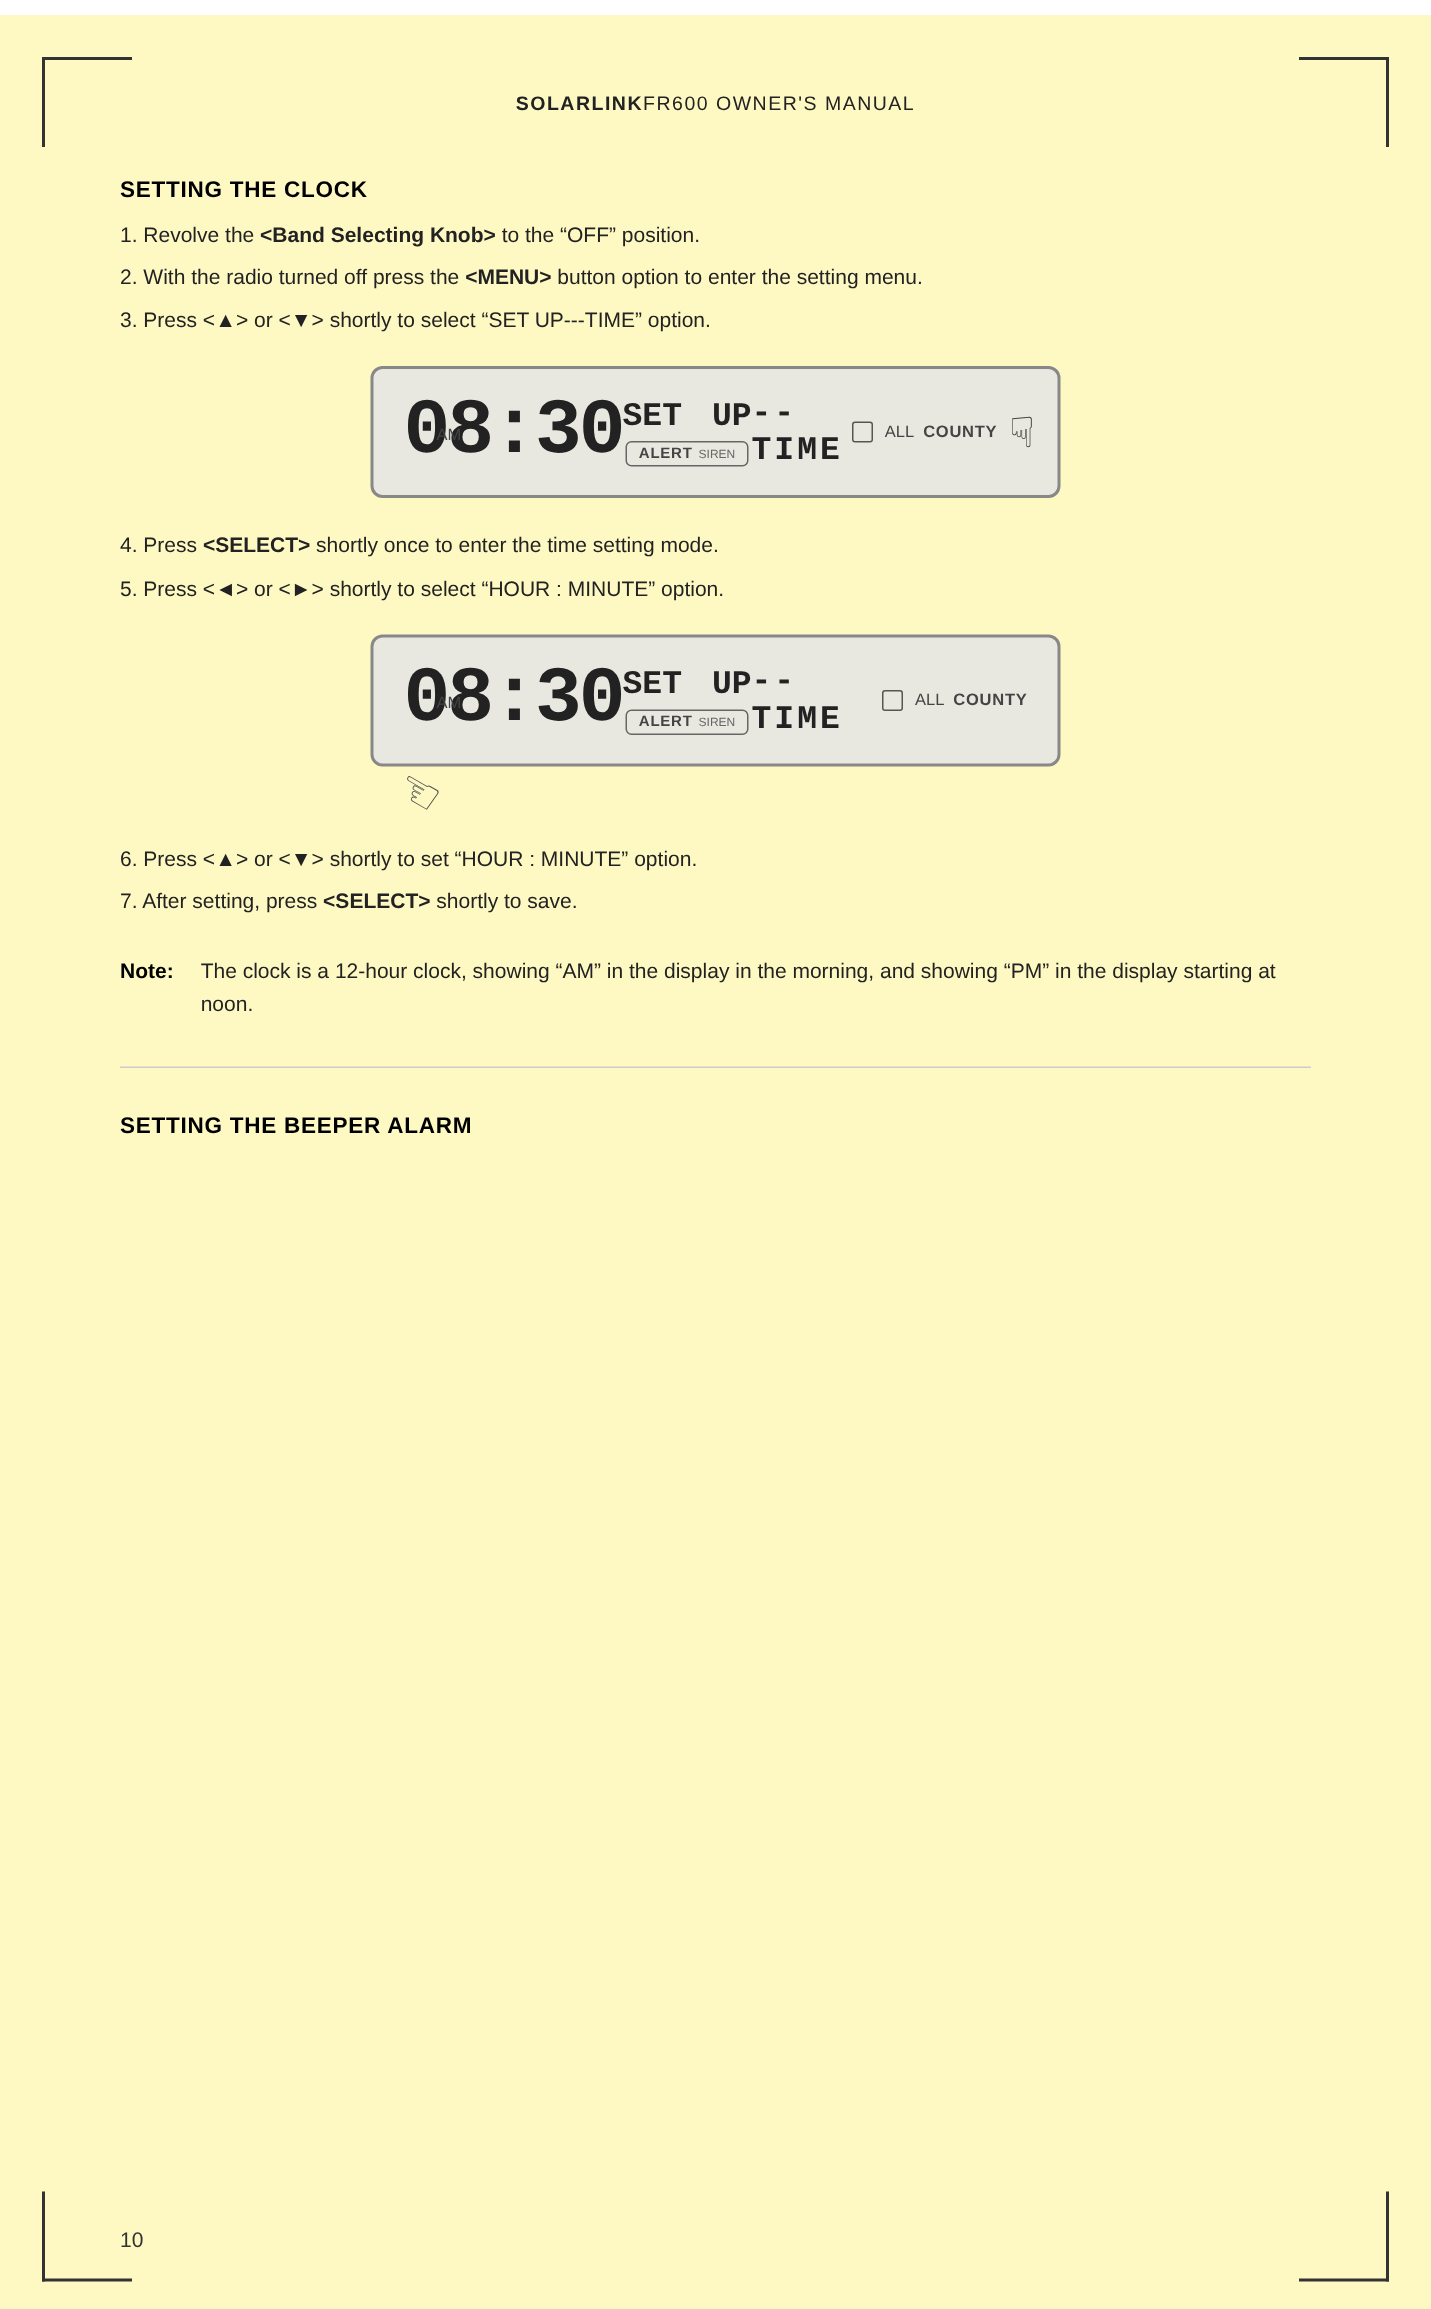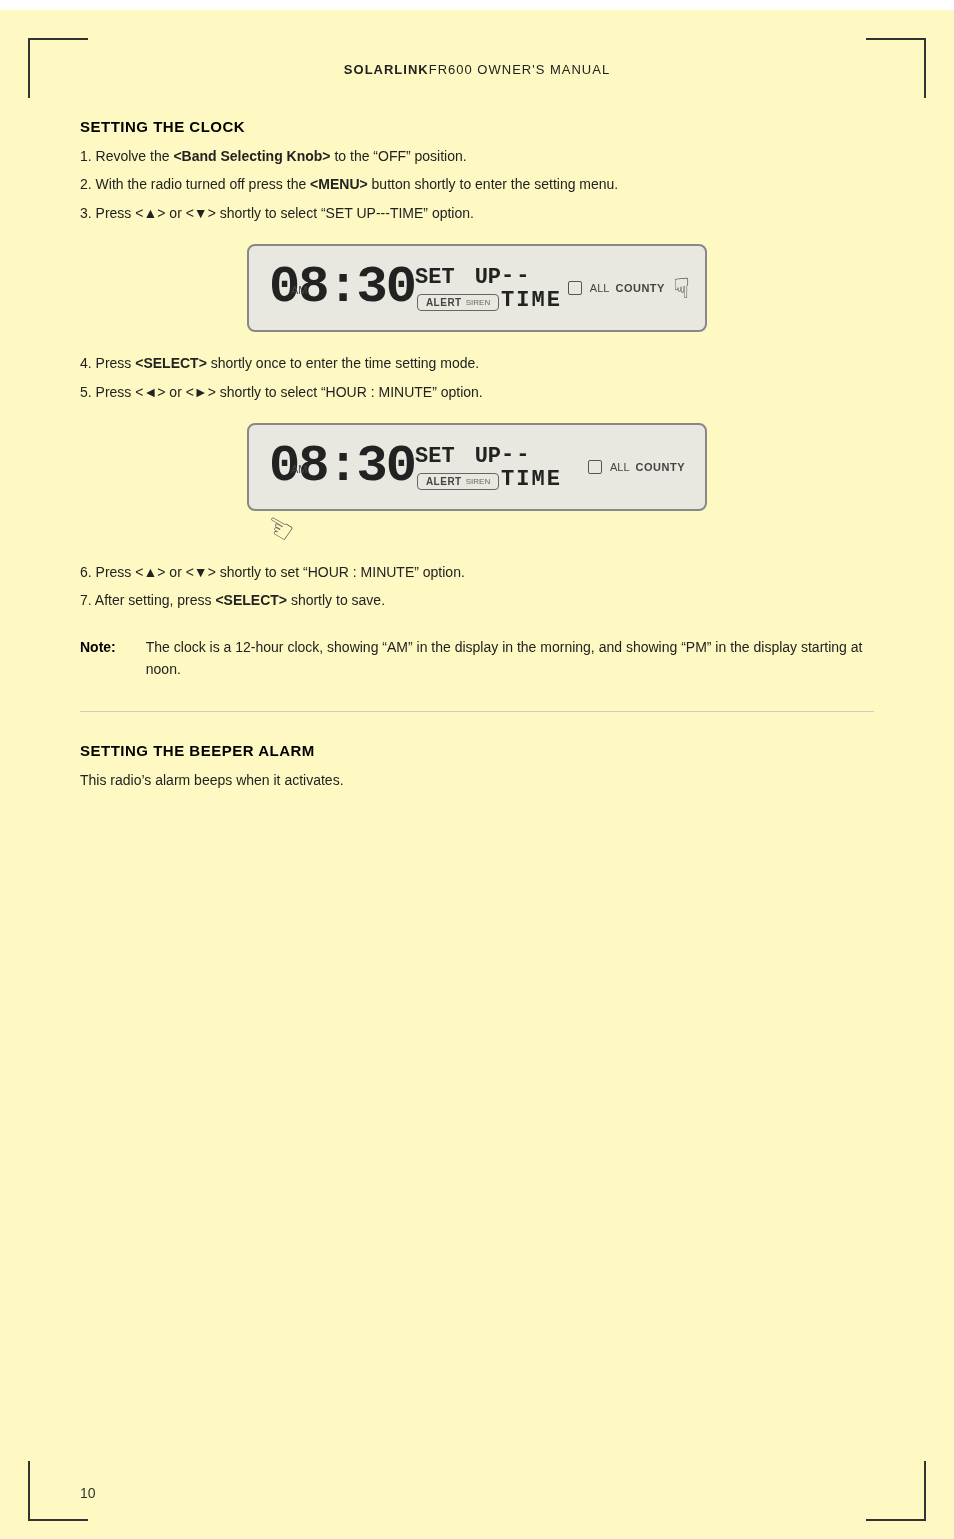"button shortly to enter the" span { text: shortly -> option }
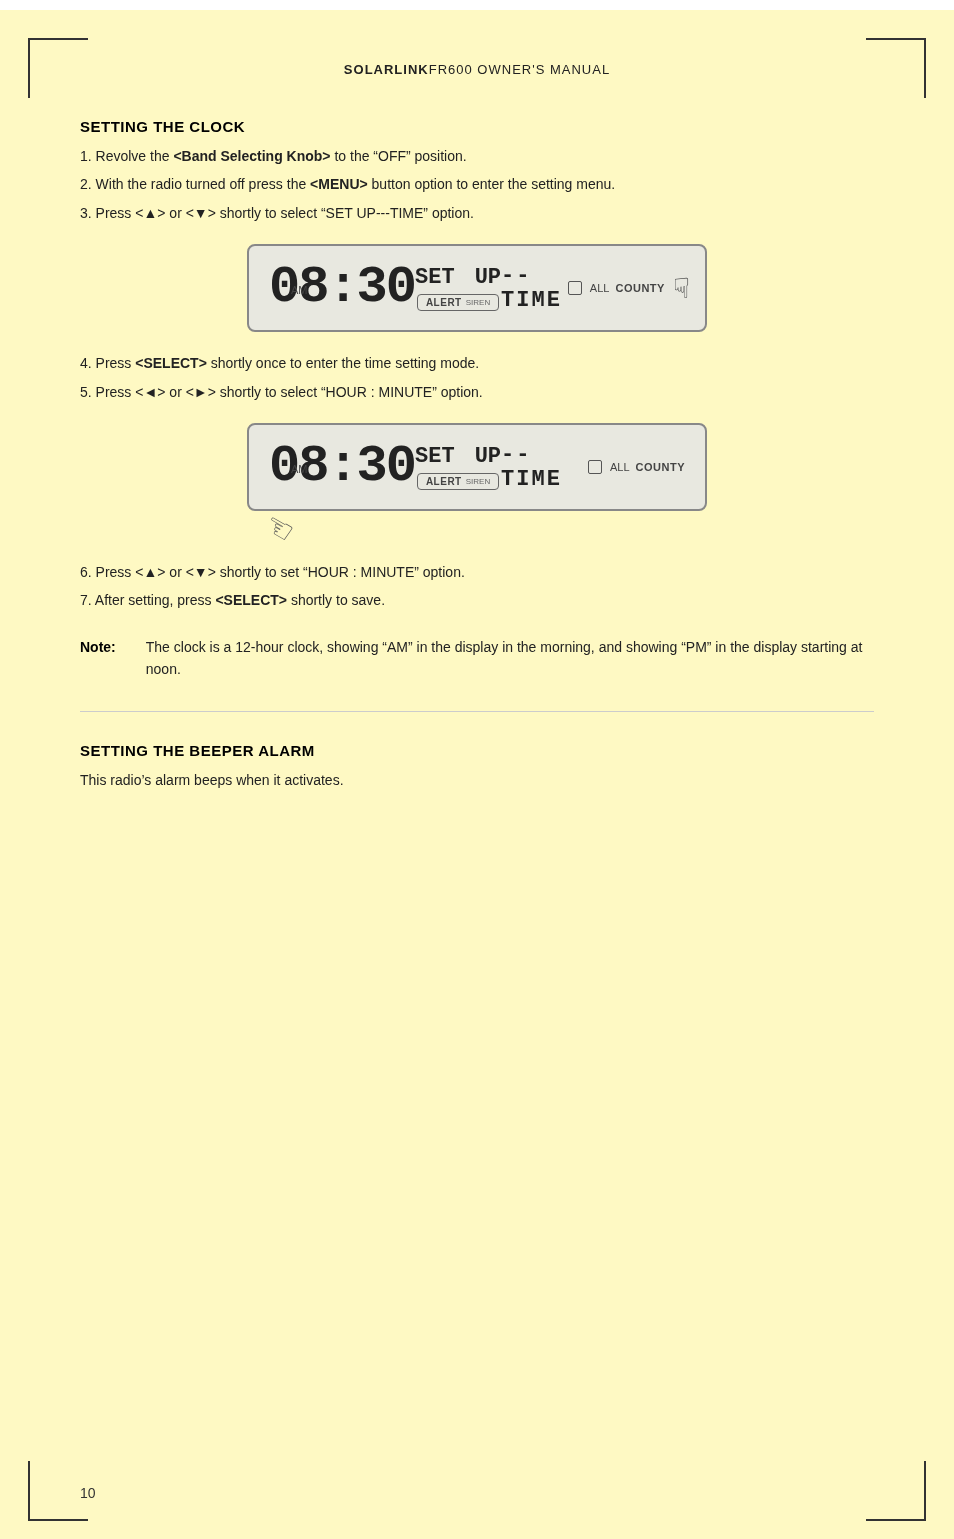"Note:" .note-block { gap: 20px -> 8px }
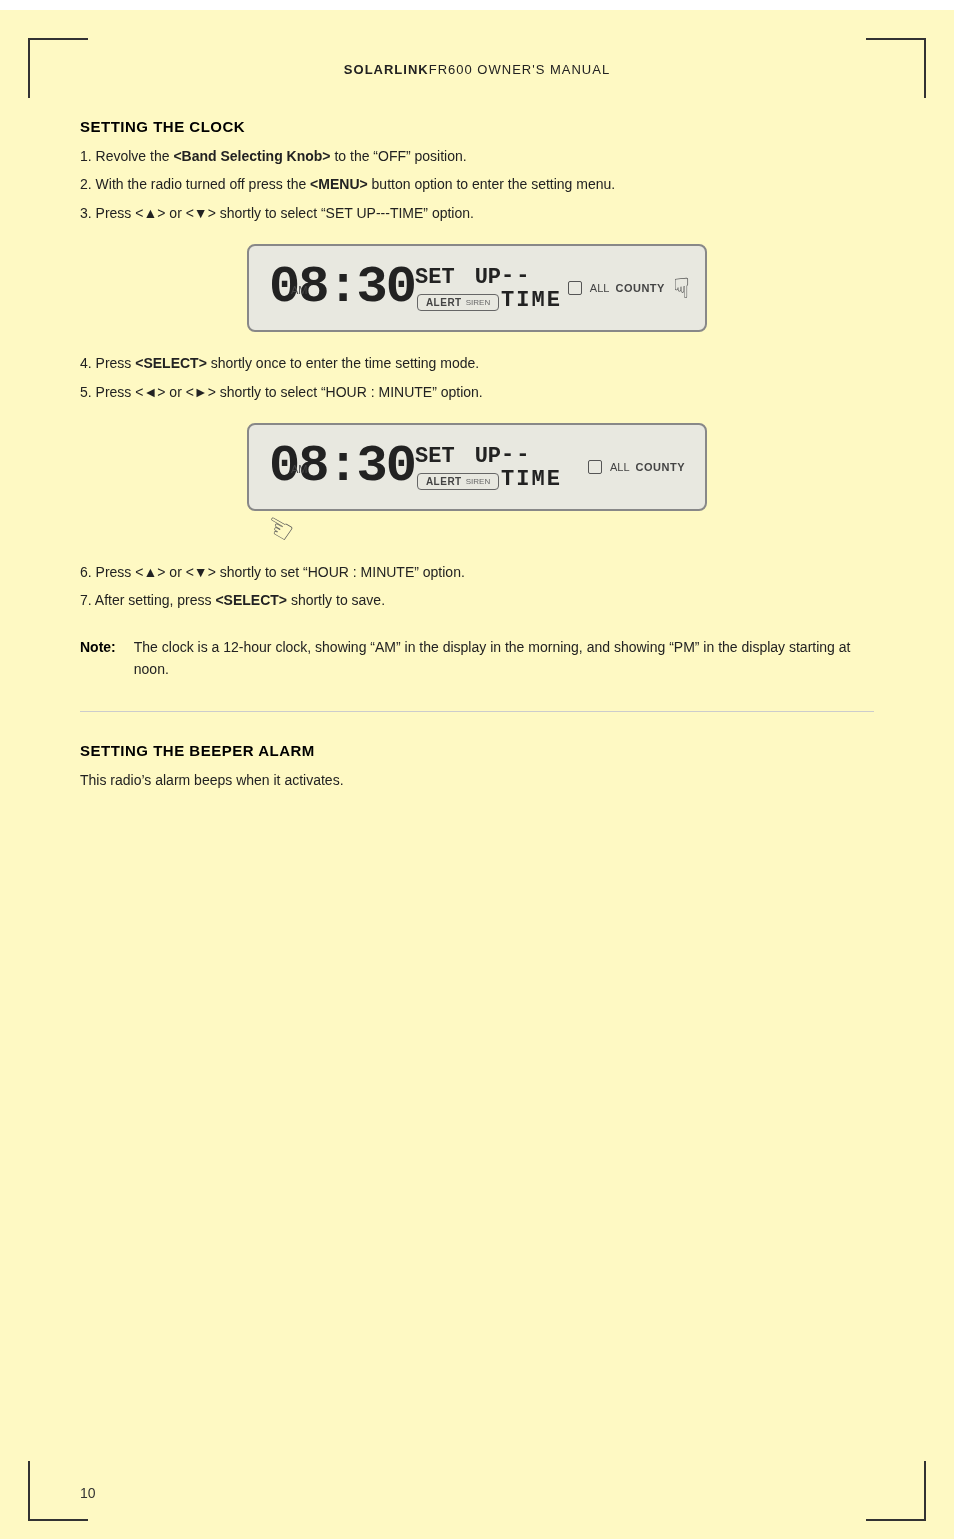"This radio’s alarm beeps when" p.step-text { html: <p>This radio’s alarm beeps when it activates.</p> -> none }
